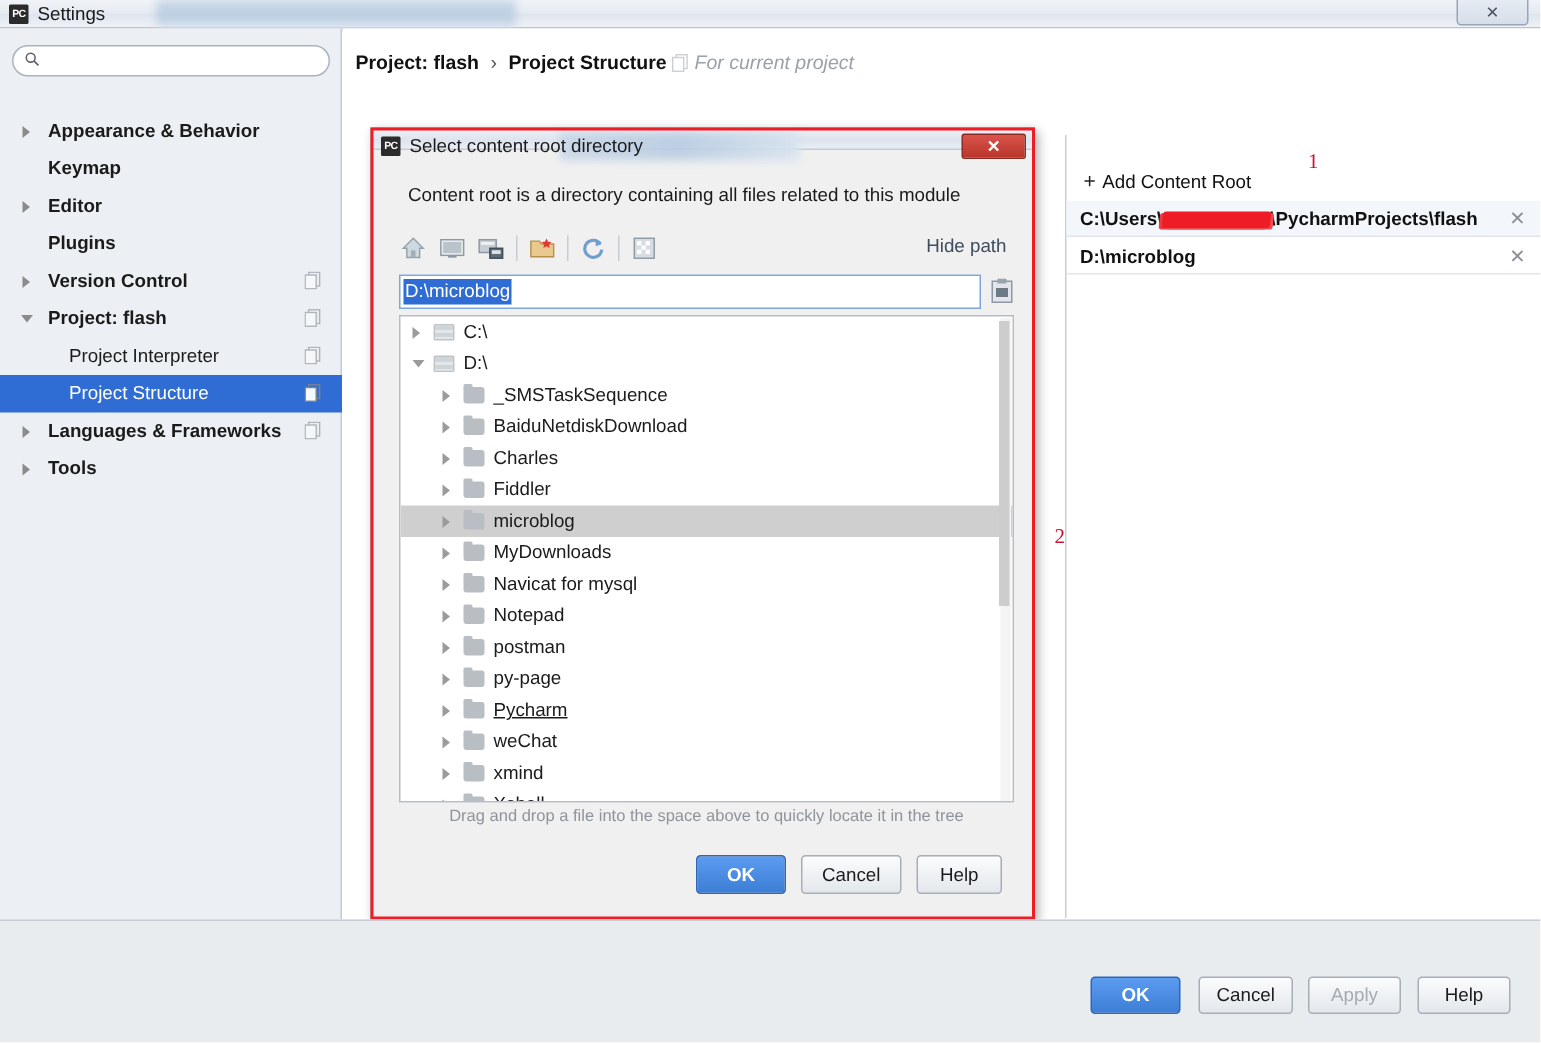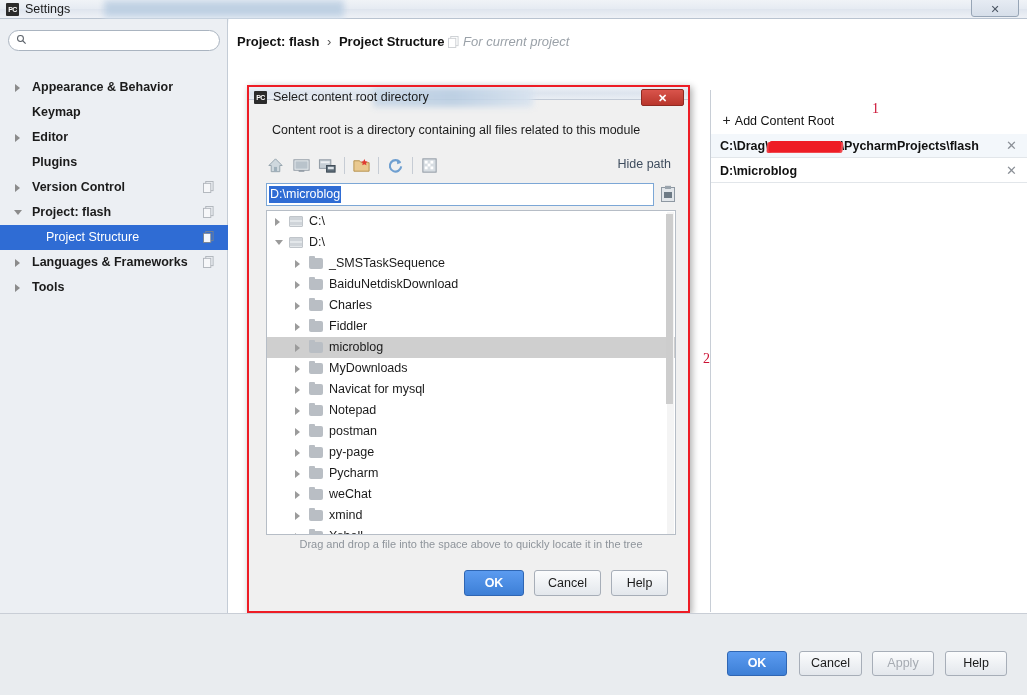"C:\Drag\" span { text: Drag -> Users }
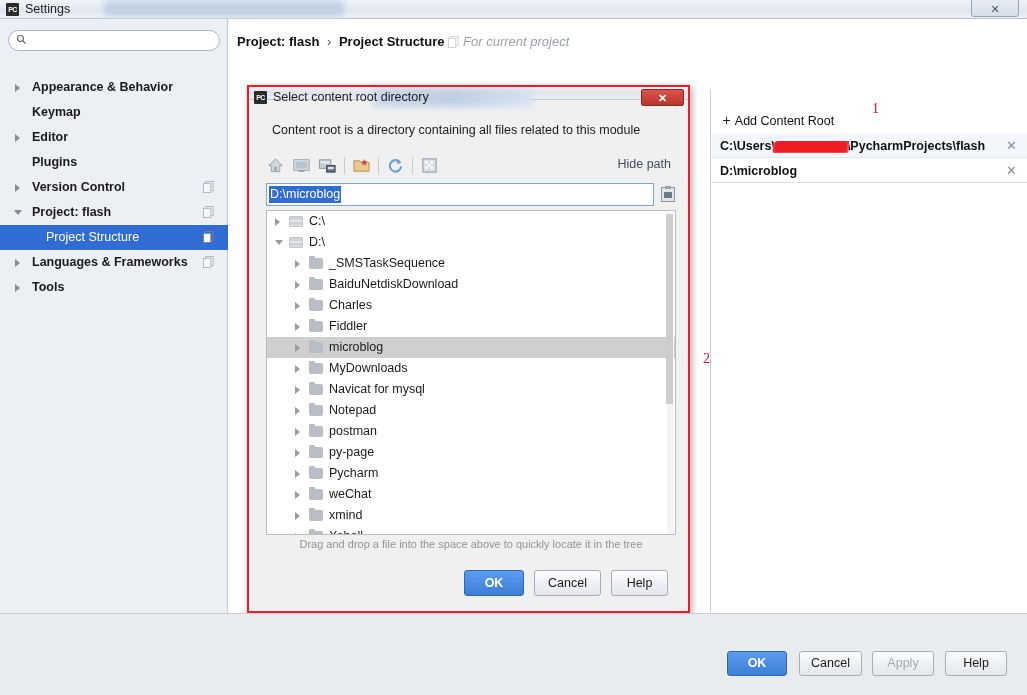"Project Interpreter" div.nav-item { html: none -> <div> <span>Project Interpreter</span> <svg> <rect></rect> <rect></rect> </svg> </div> }
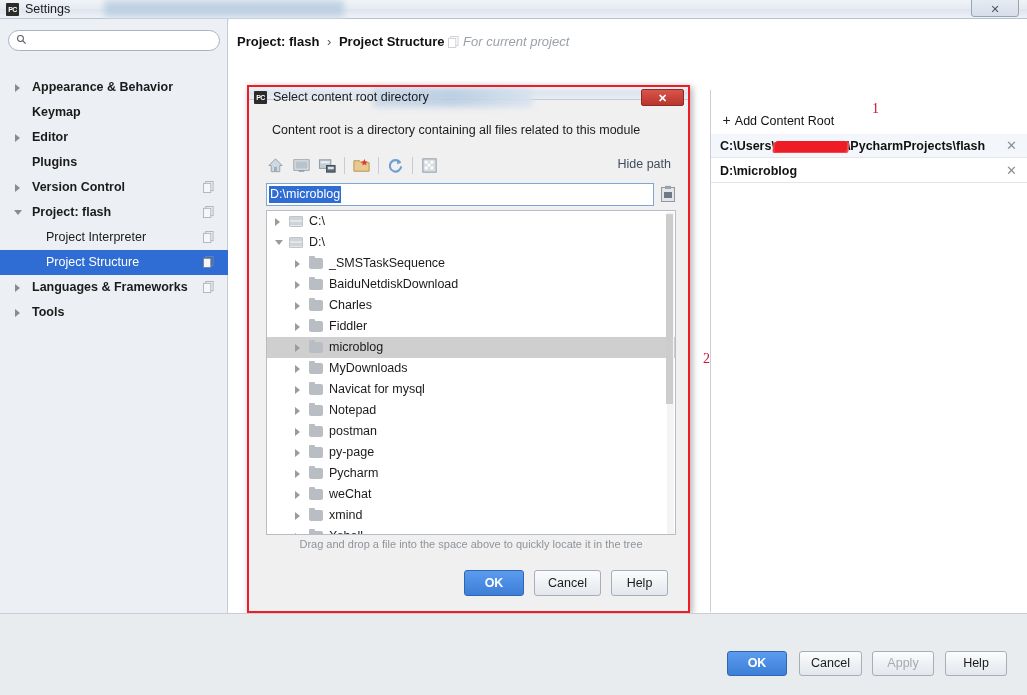"Pycharm" span.tlabel { text-decoration: none -> underline }
